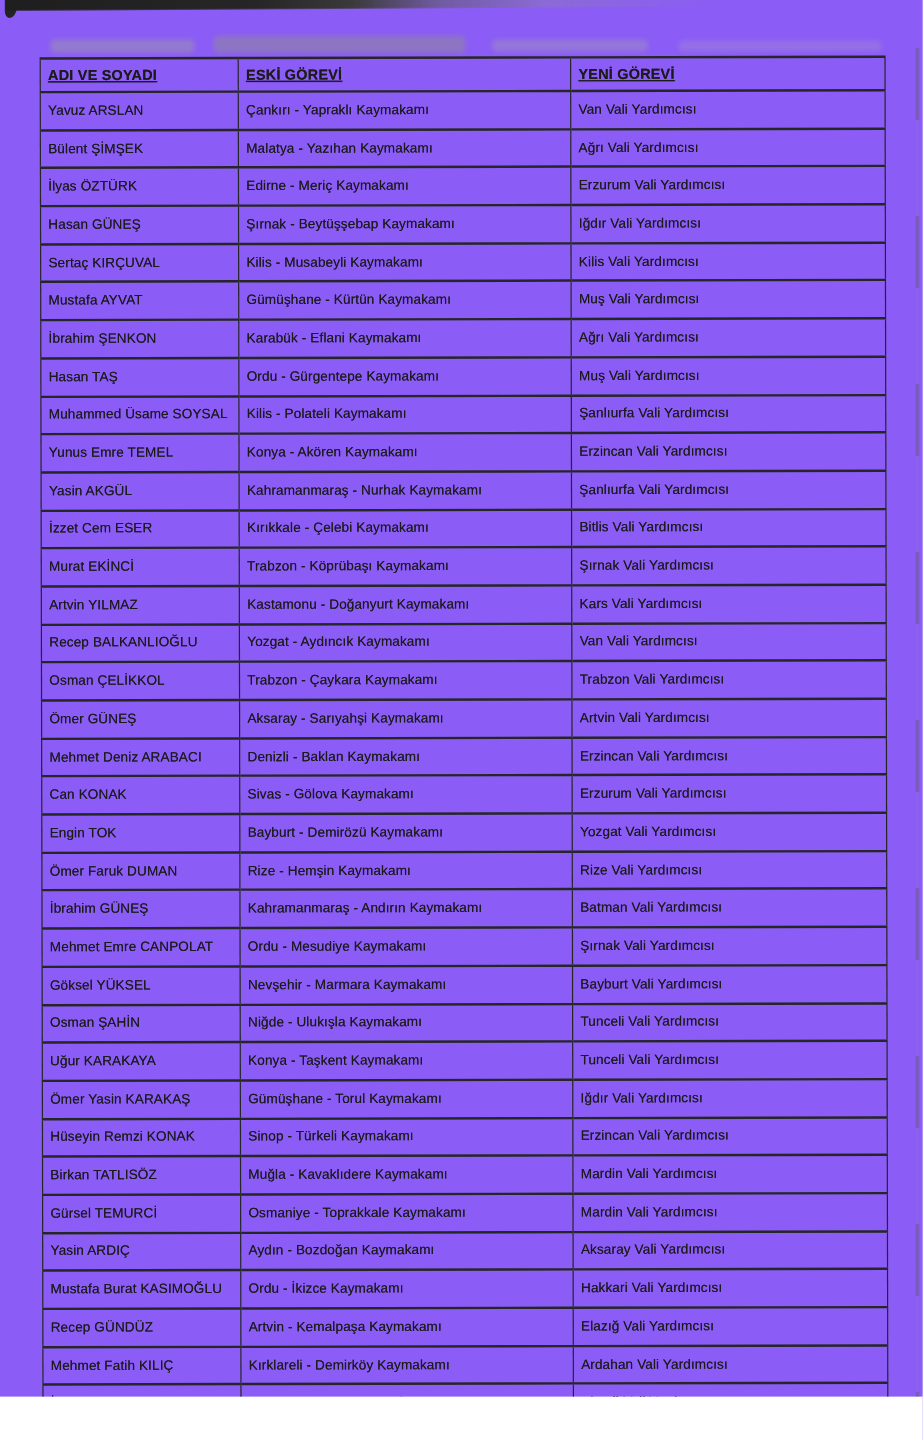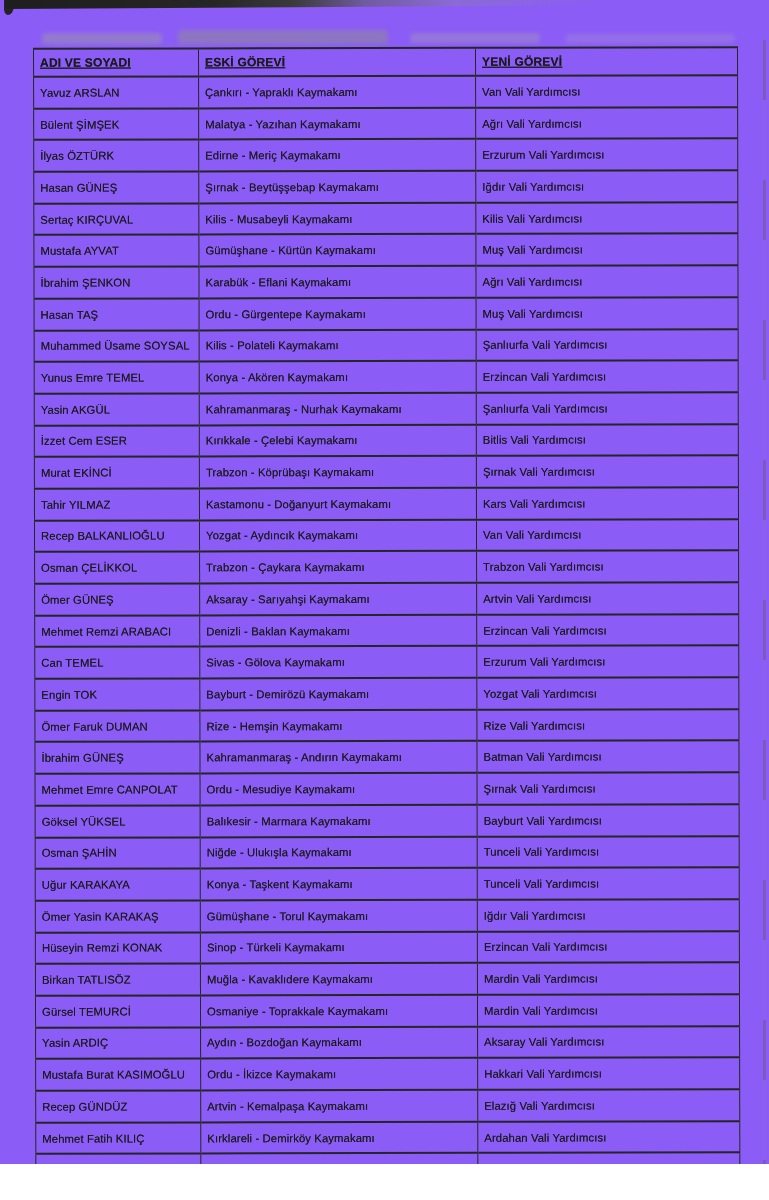"Tahir YILMAZ" td { text: Tahir -> Artvin }
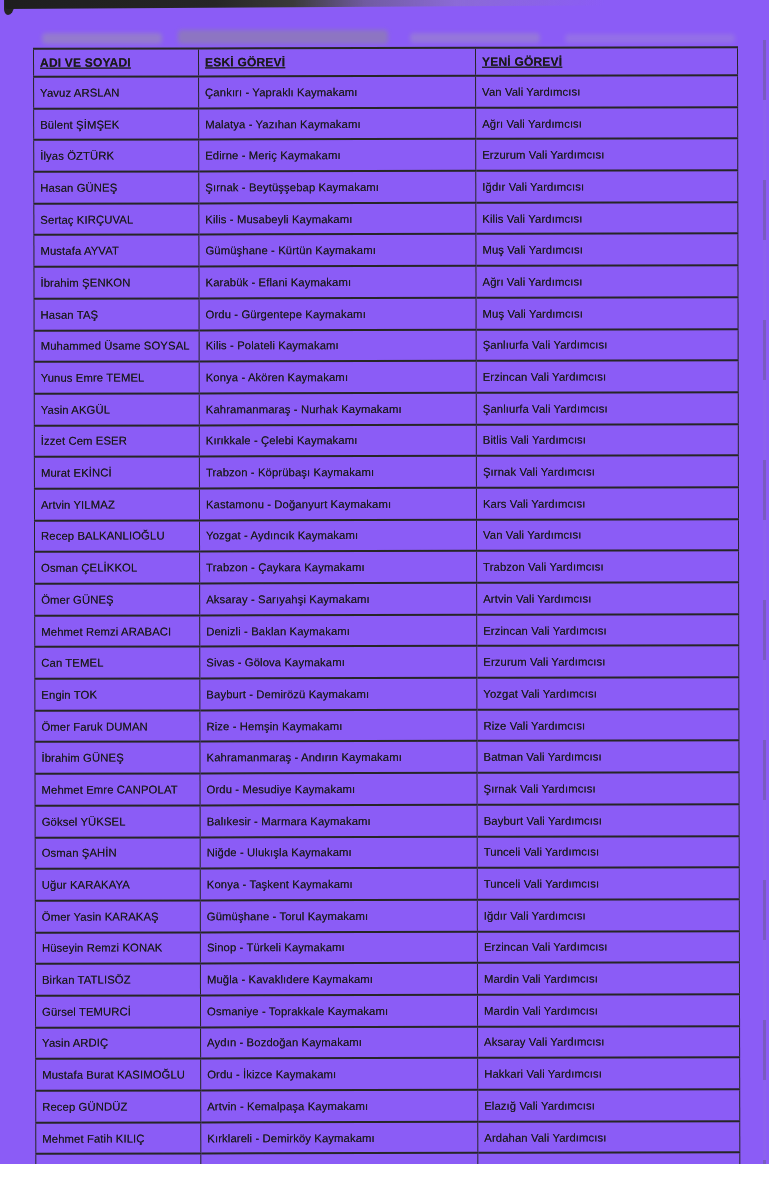"Mehmet Remzi ARABACI" td { text: Remzi -> Deniz }
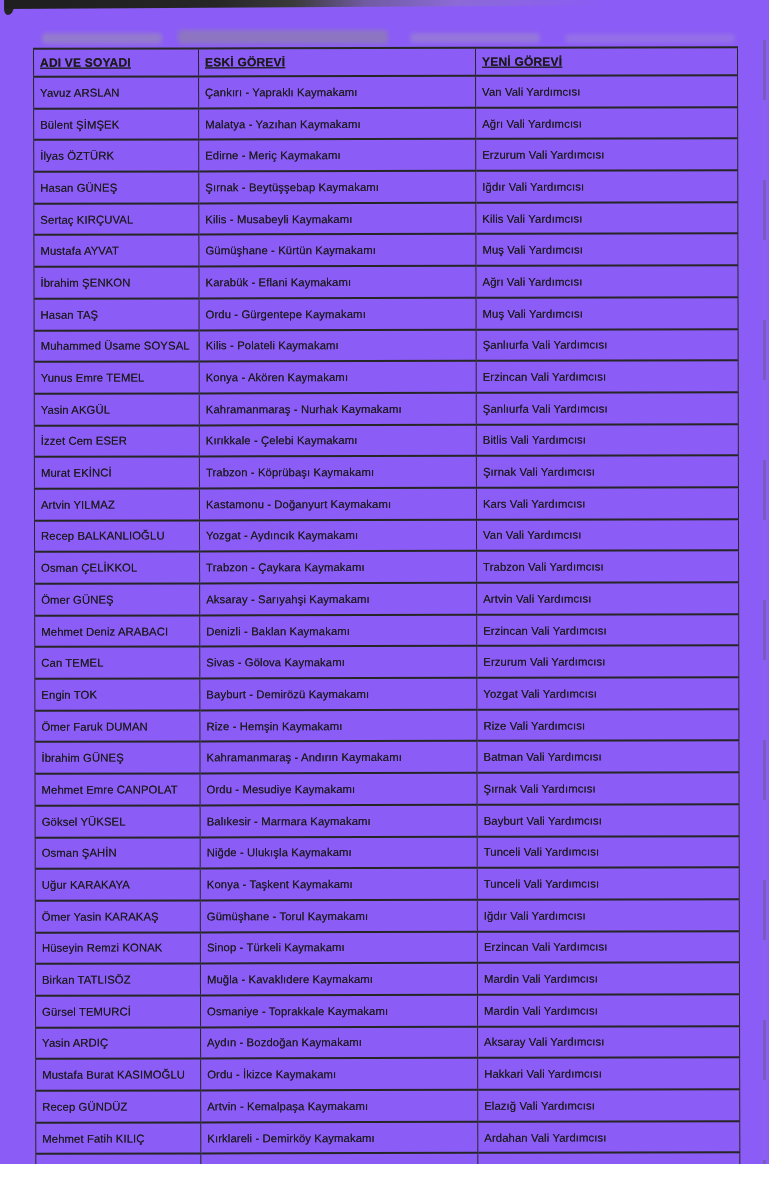"Can TEMEL" td { text: TEMEL -> KONAK }
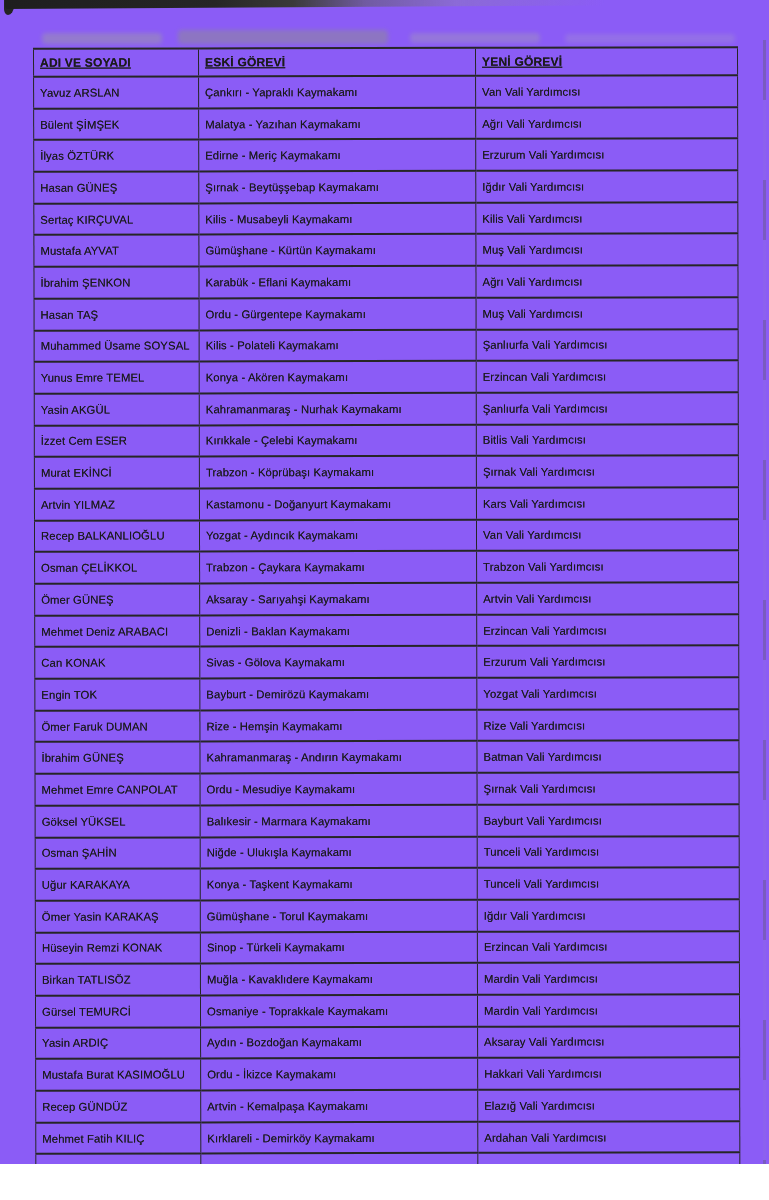"Balıkesir - Marmara Kaymakamı" td { text: Balıkesir -> Nevşehir }
